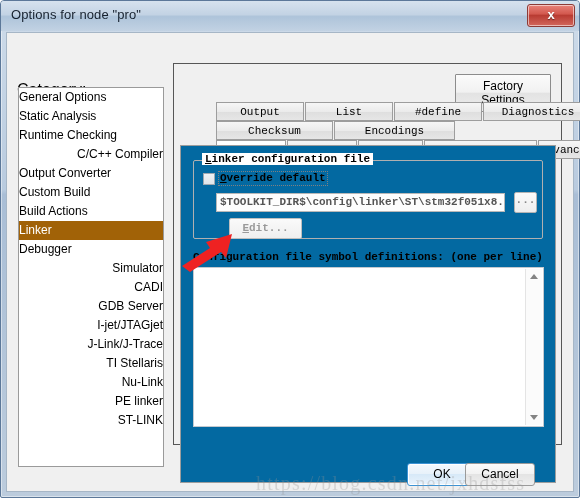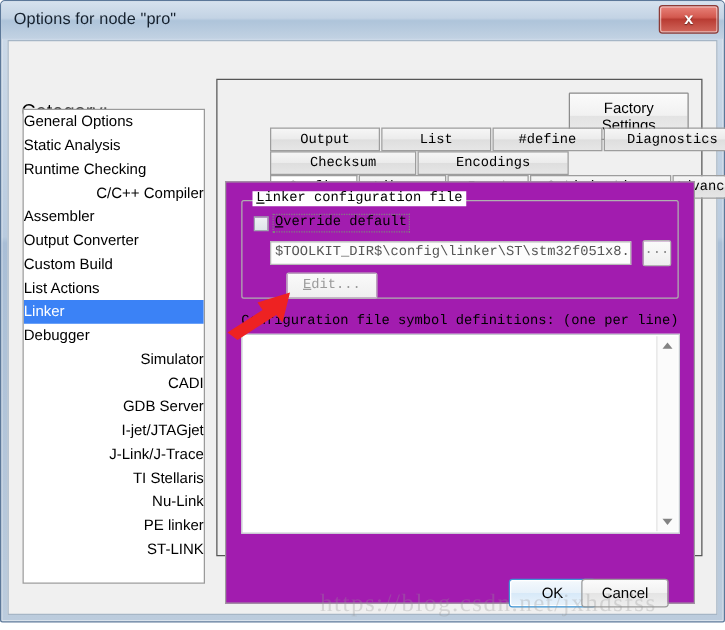"Linker configuration file" .tabpage { background: #a21caf -> #0369a1; font-weight: none -> bold }
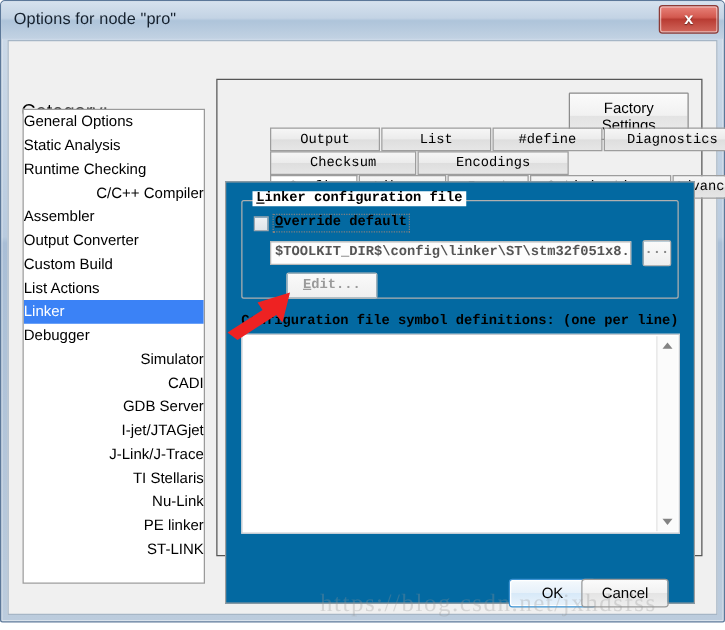"Assembler" div.cat-item { html: <div>Assembler</div> -> none }
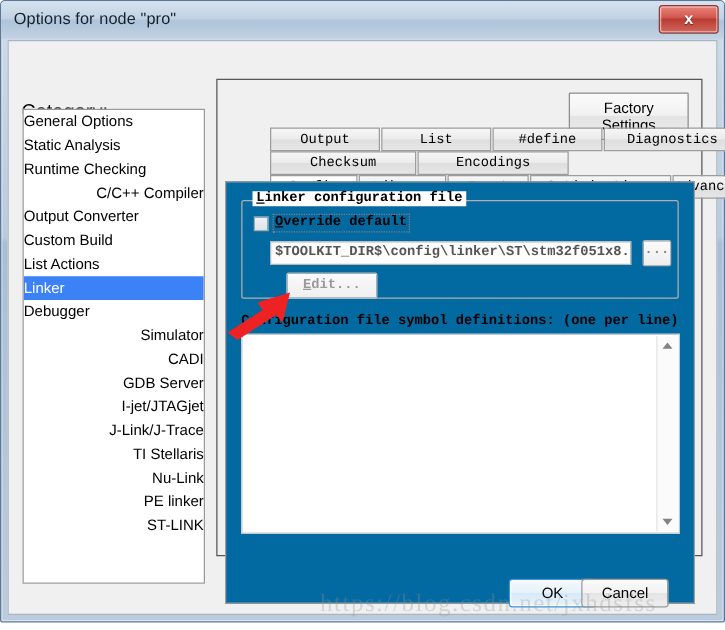"List Actions" div.cat-item { text: List -> Build }
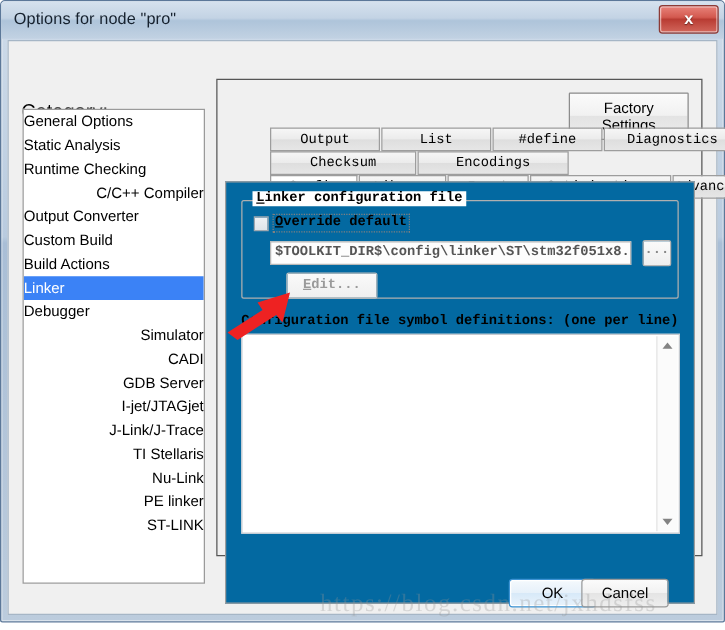"Linker" .cat-item.selected { background: #3b82f6 -> #a16207 }
